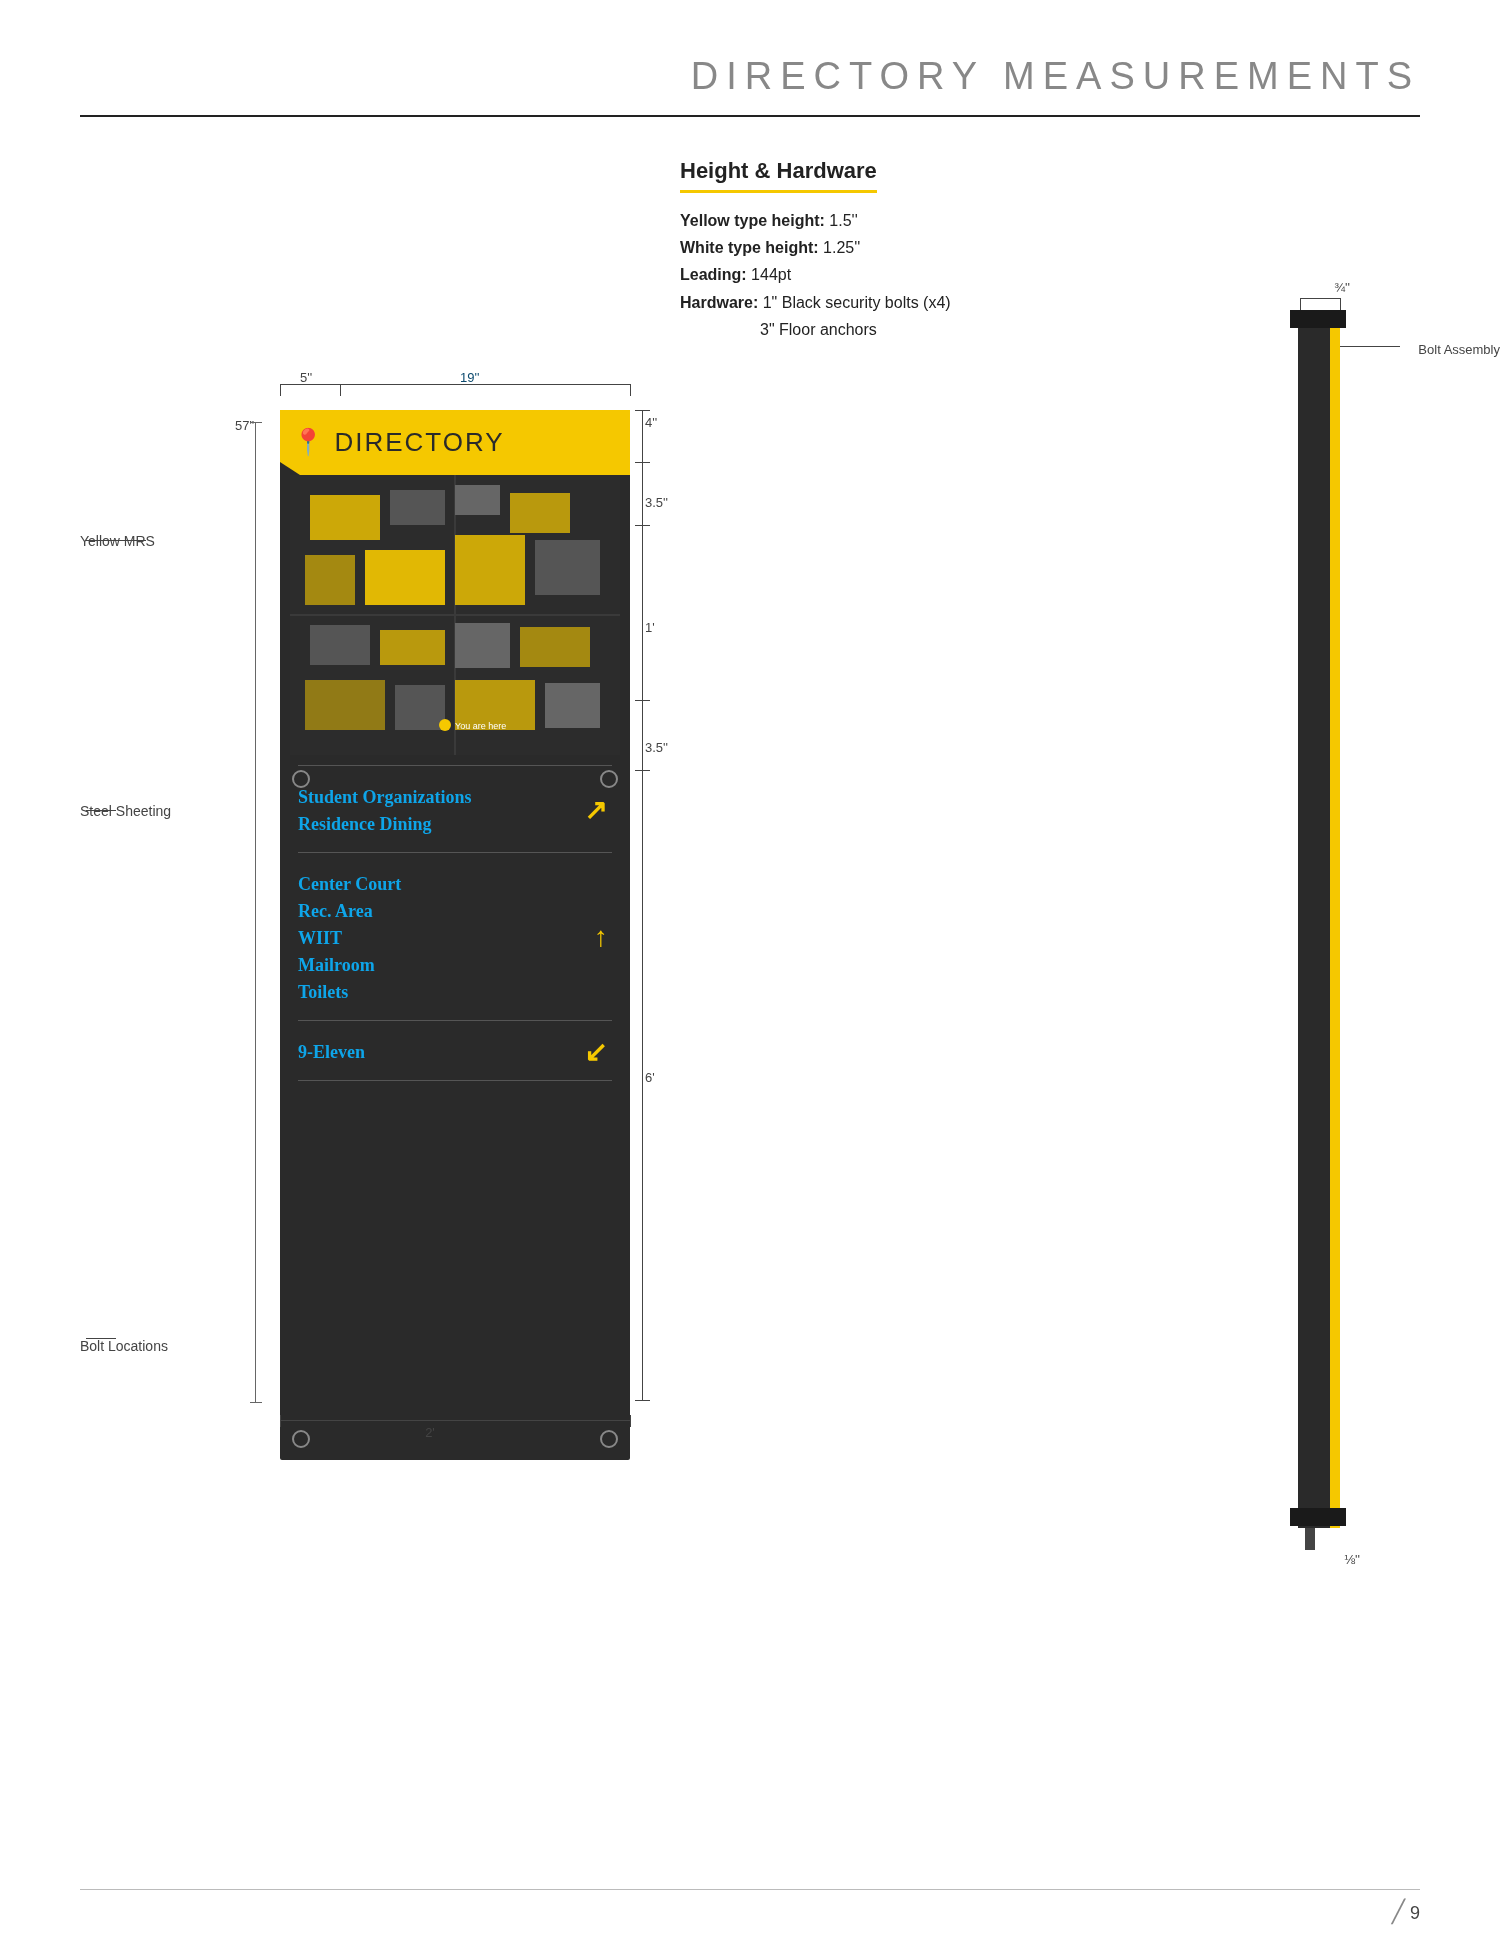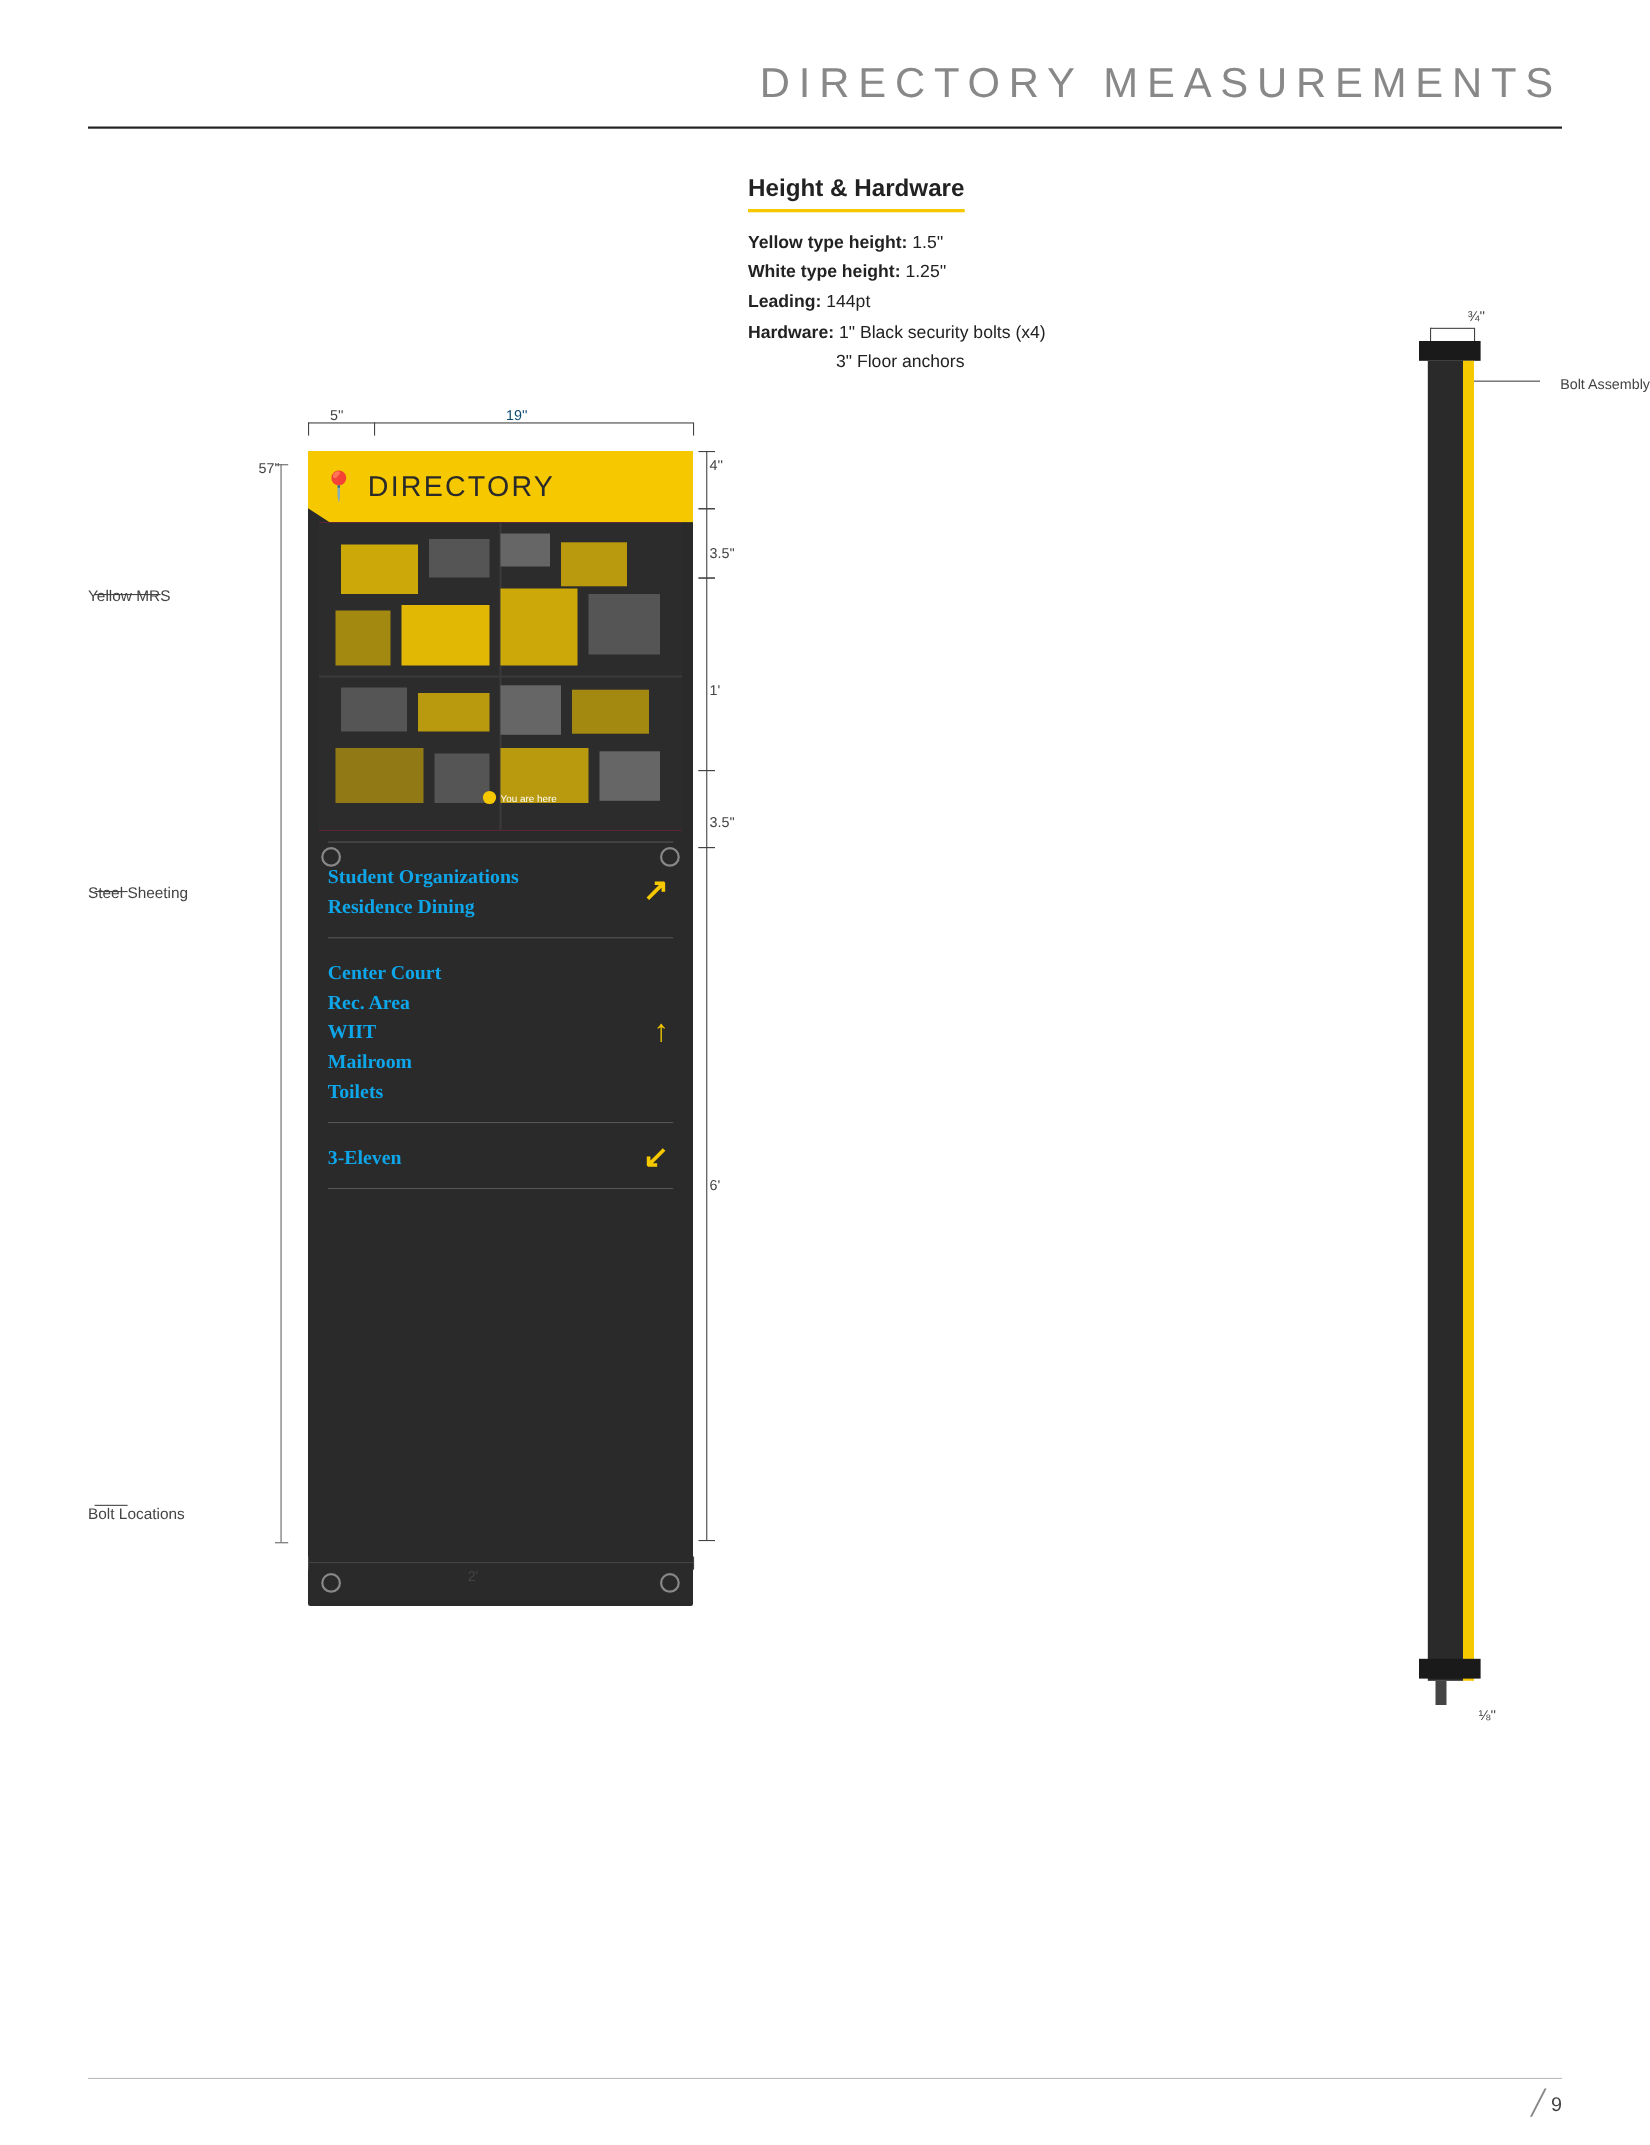"3-Eleven" div.sign-group-item { text: 3-Eleven -> 9-Eleven }
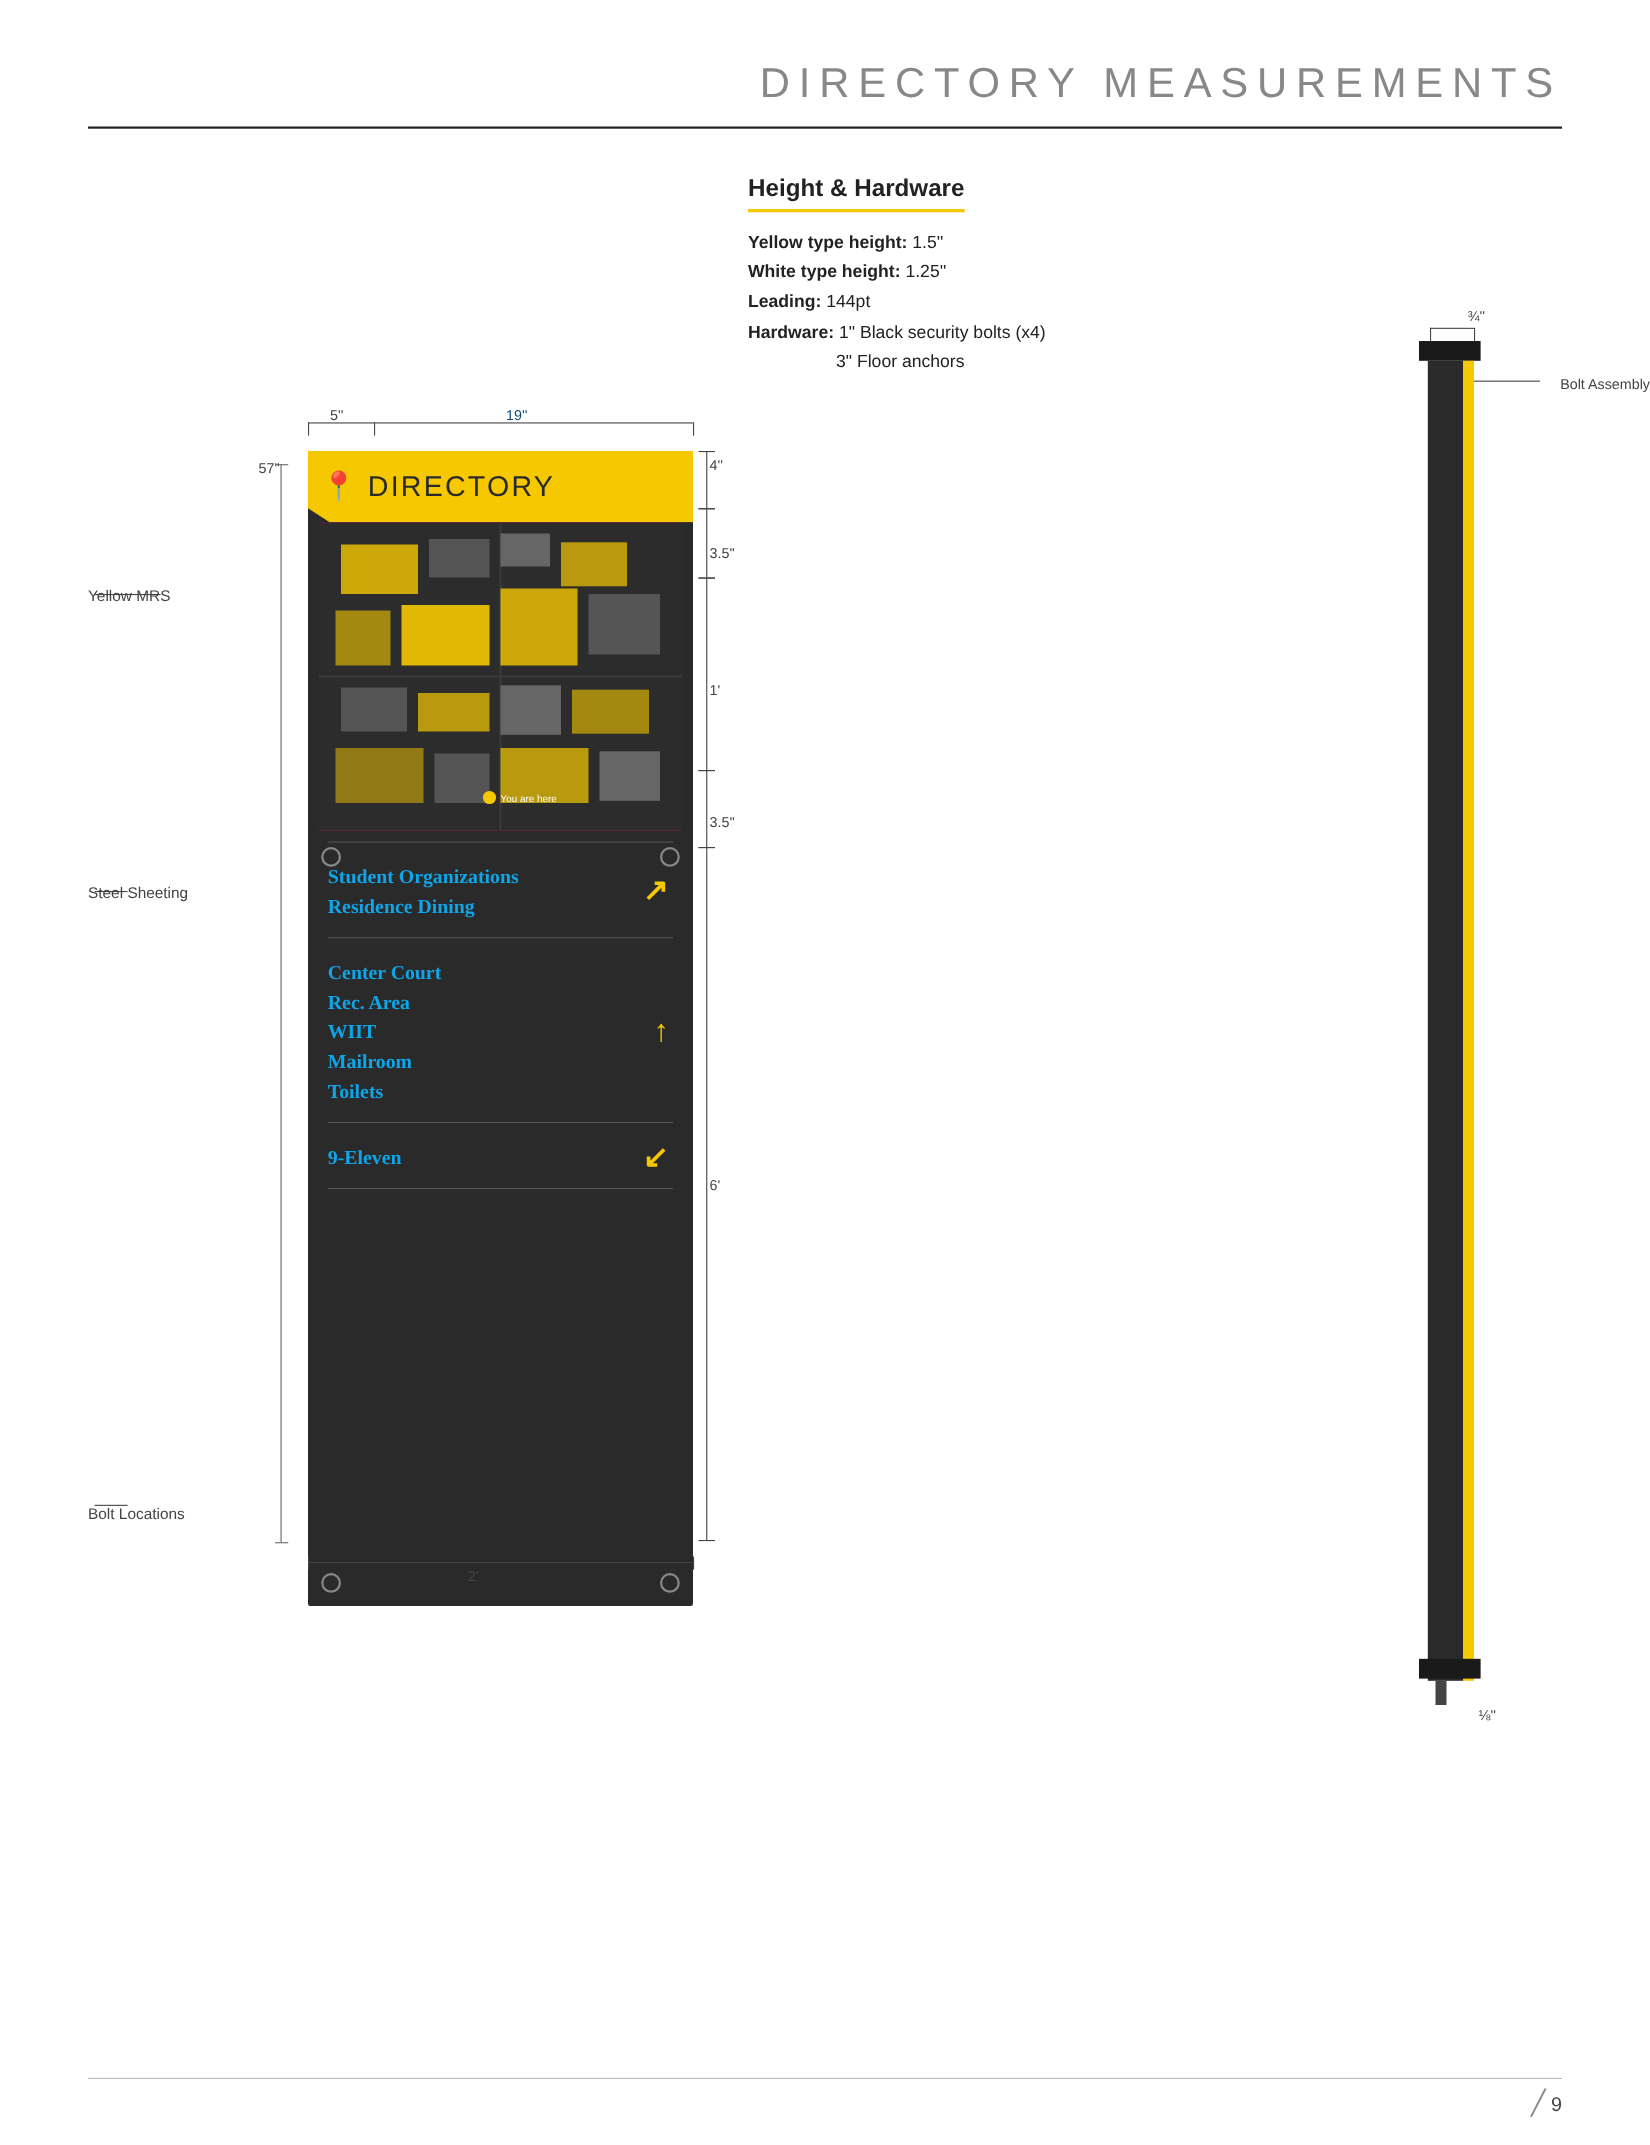"Bolt Locations" div { top: 1018px -> 988px }
